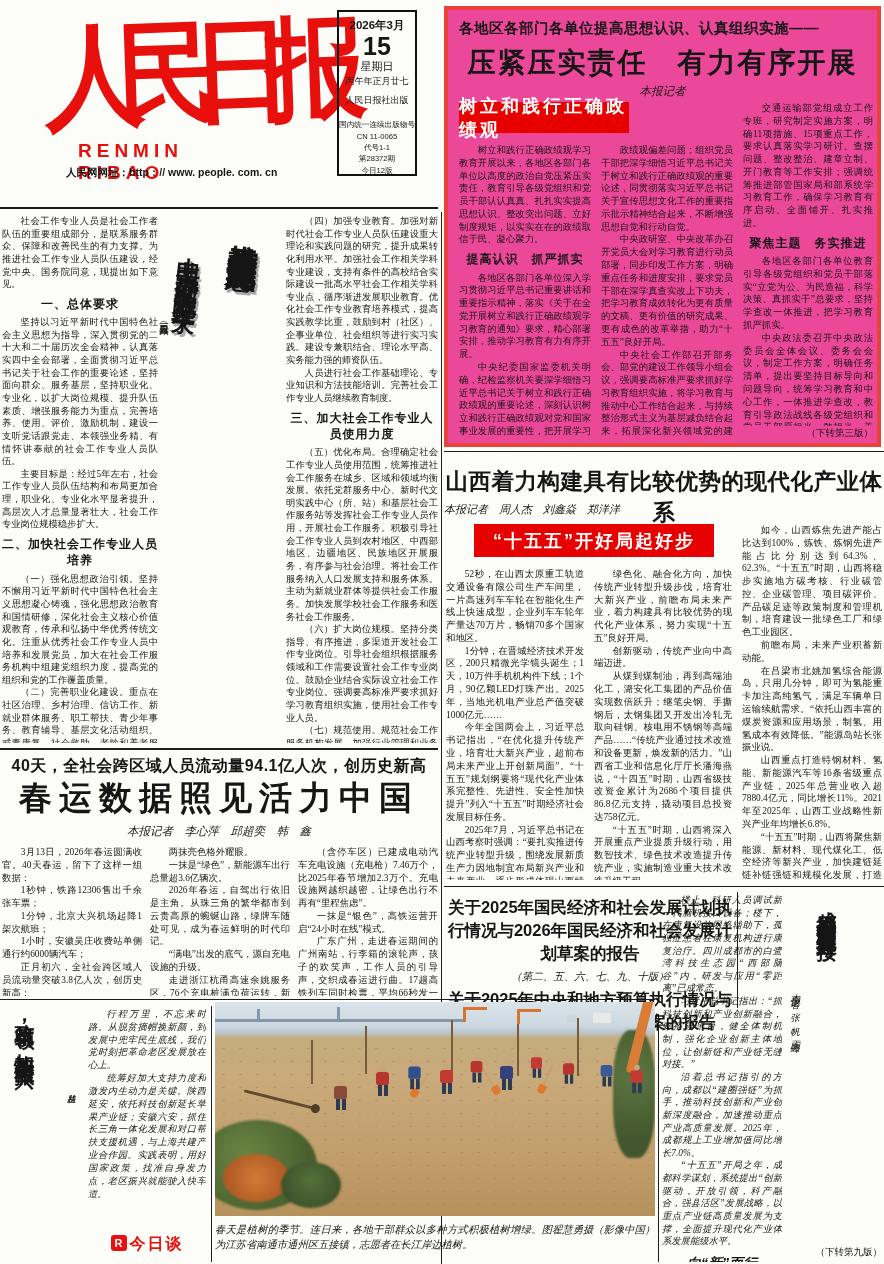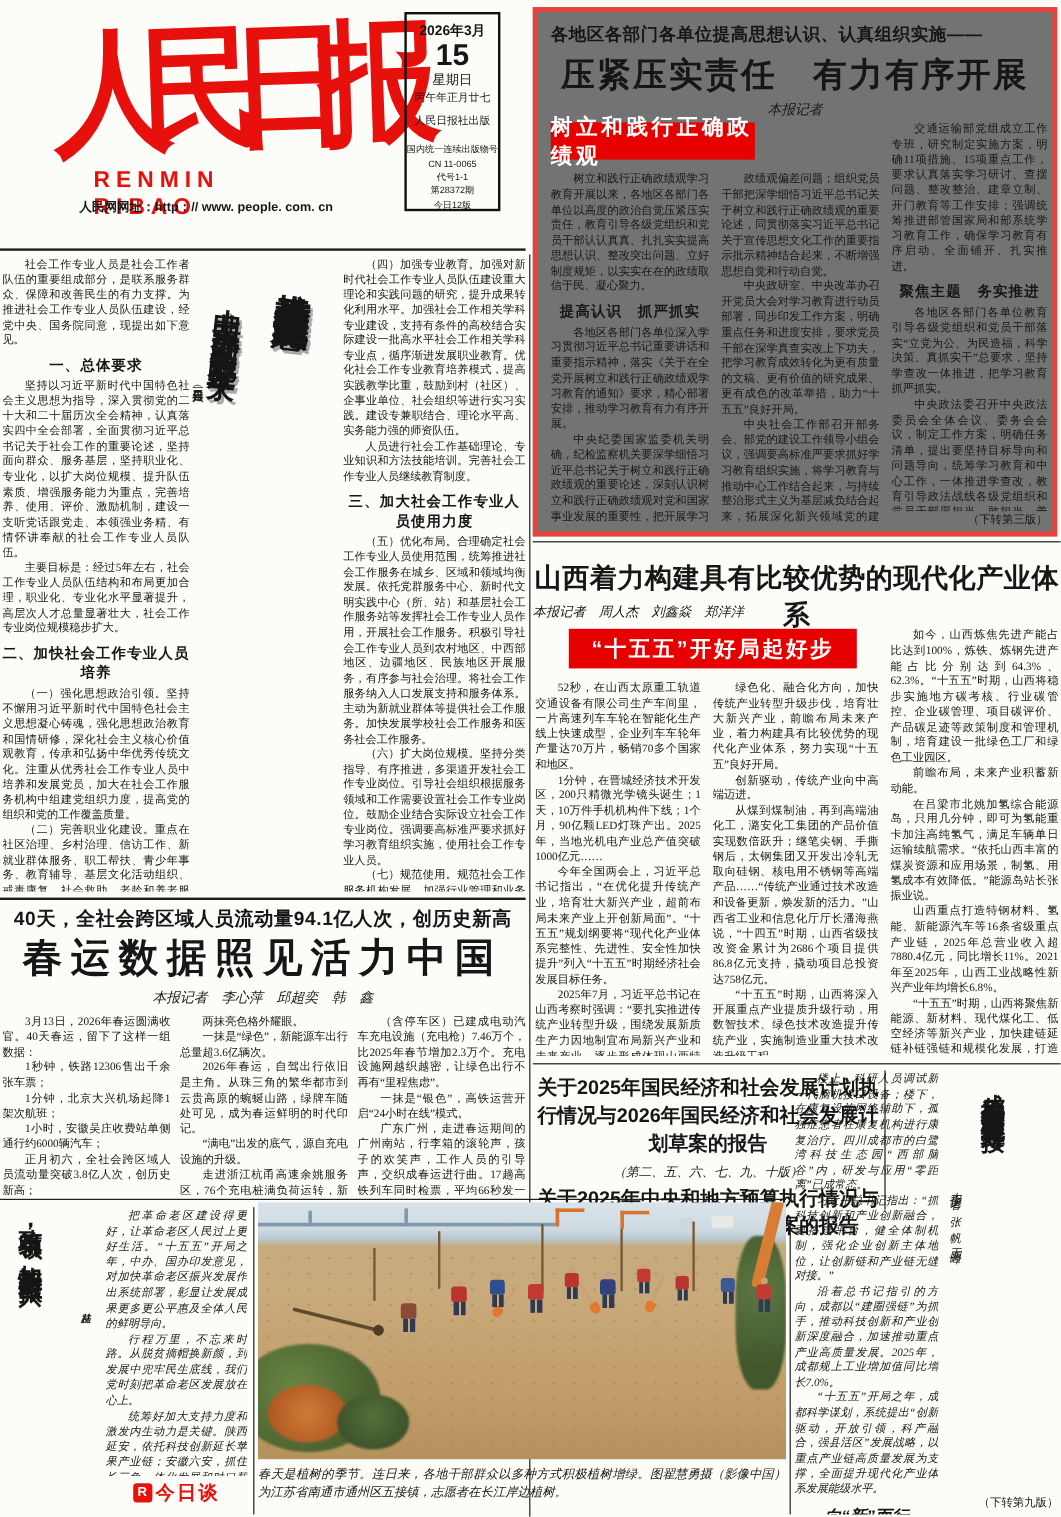"各地区各部门各单位提高思想认识、认真组织实施——" .leadbox { background: #737373 -> #ec4899 }
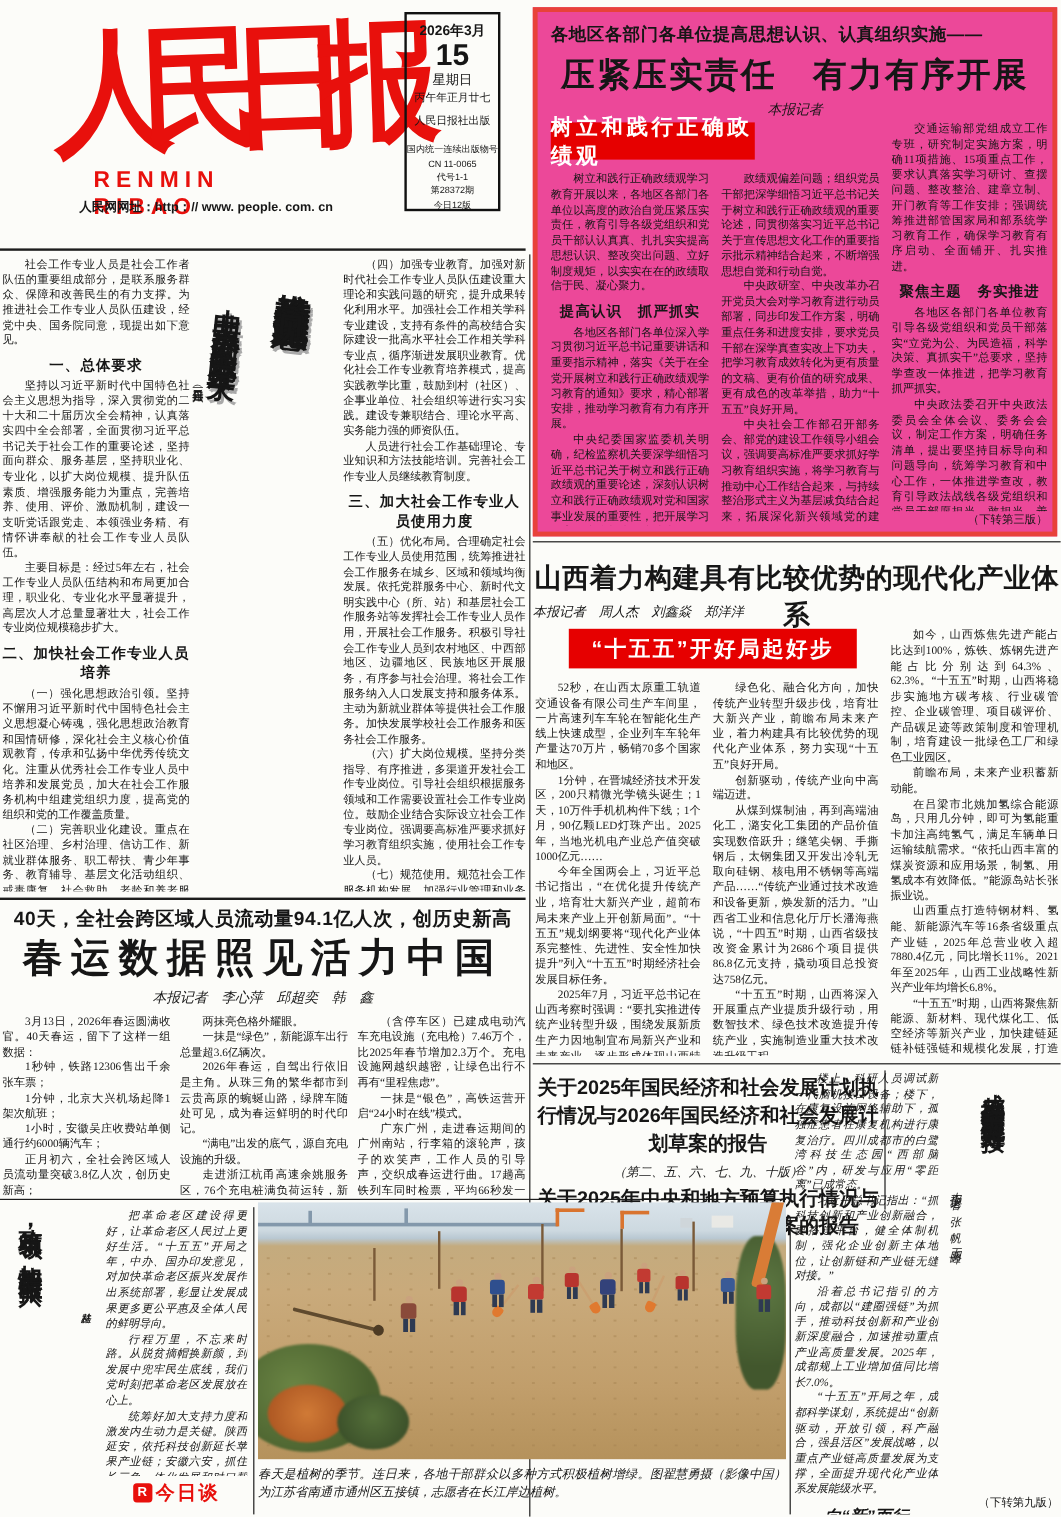"把革命老区建设得更好，让革命老区人民过上更好生活。“十五五”开局之年，中办、国办" p { html: <p>把革命老区建设得更好，让革命老区人民过上更好生活。“十五五”开局之年，中办、国办印发意见，对加快革命老区振兴发展作出系统部署，彰显让发展成果更多更公平惠及全体人民的鲜明导向。</p> -> none }
